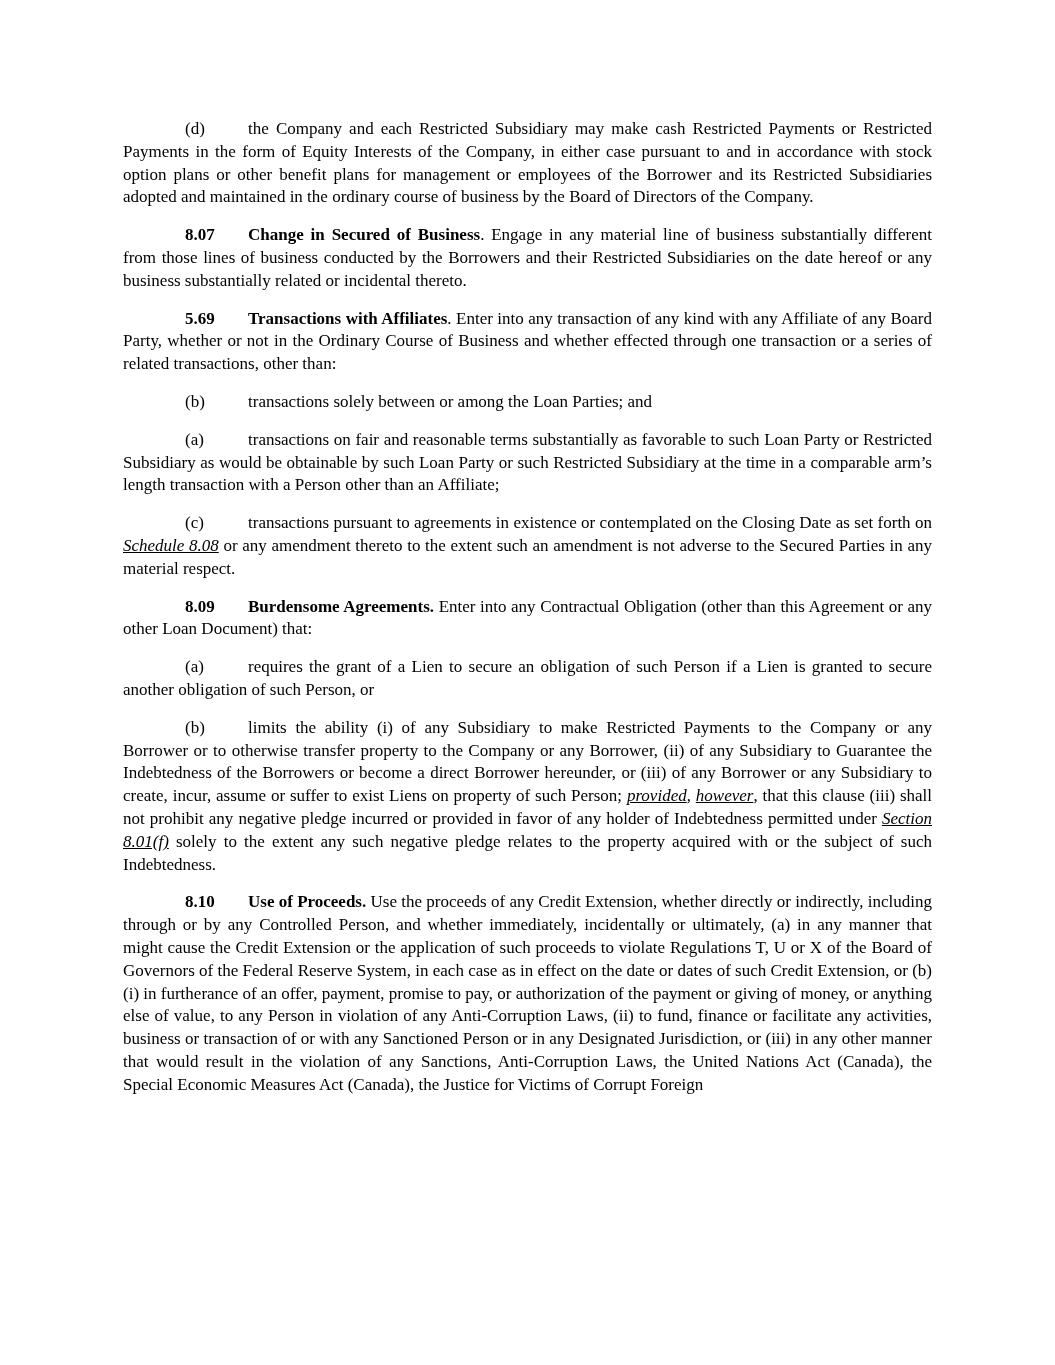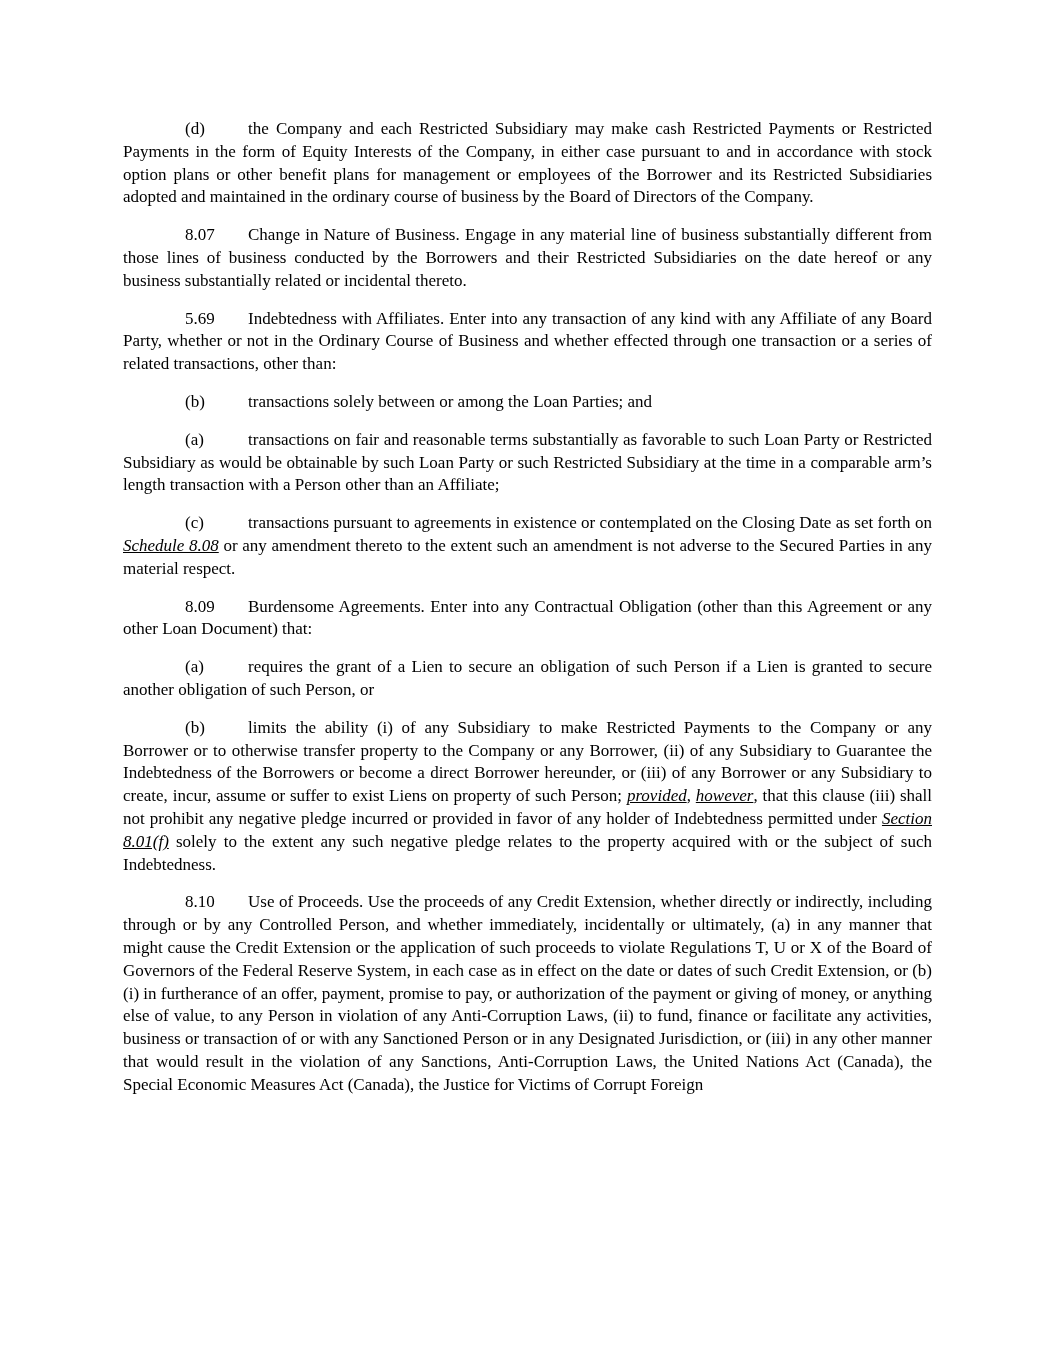"8.07" span.b { font-weight: normal -> bold }
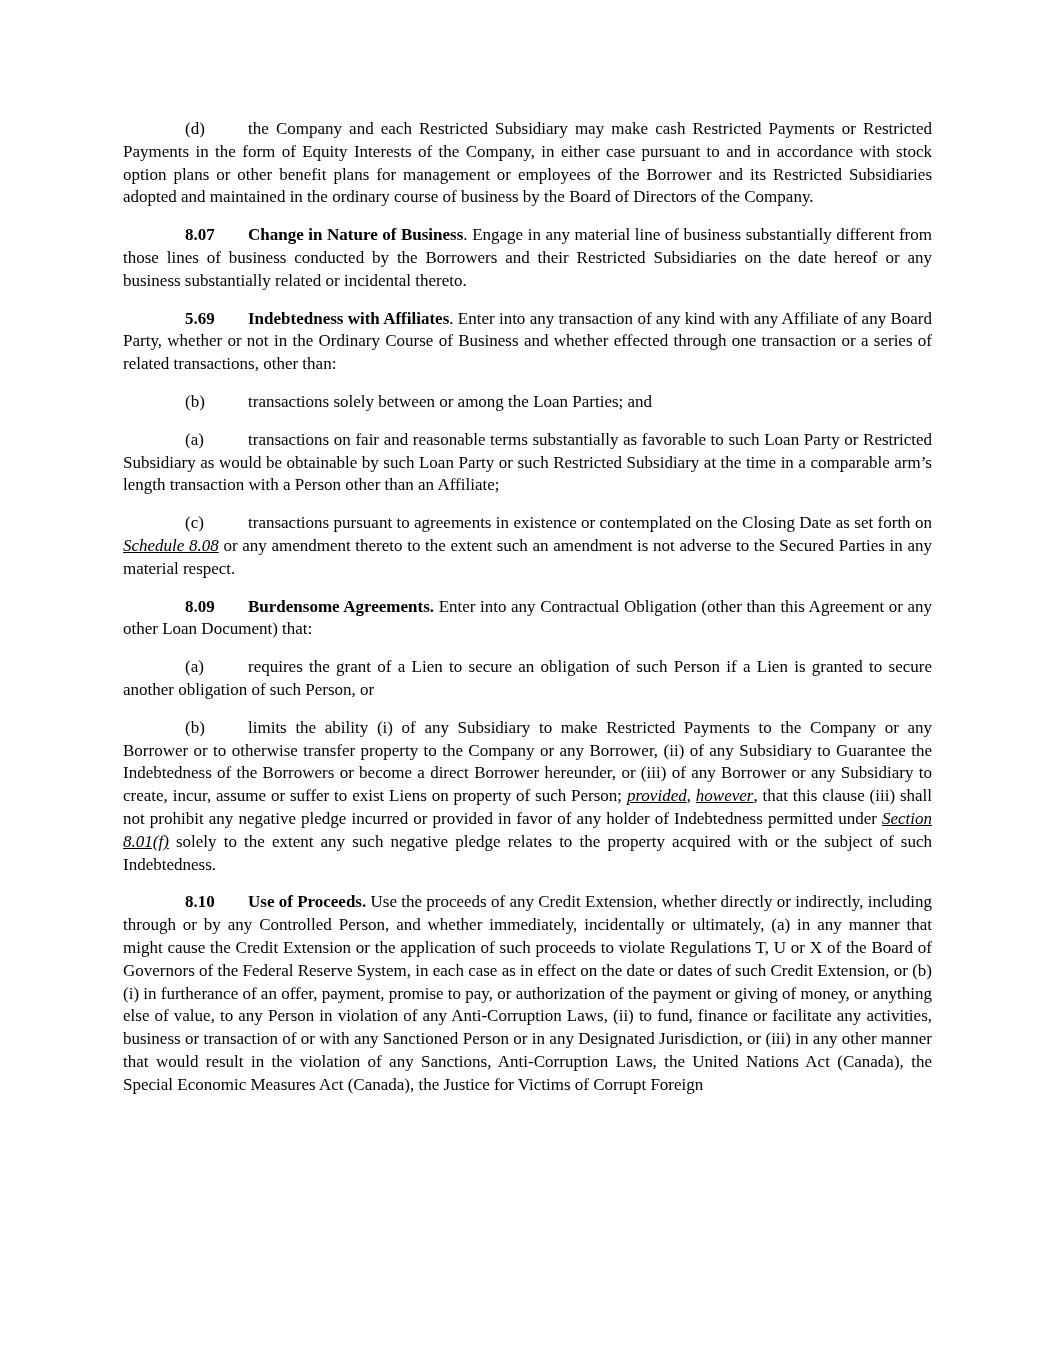"Change in Nature of Business" span.b { text: Nature -> Secured }
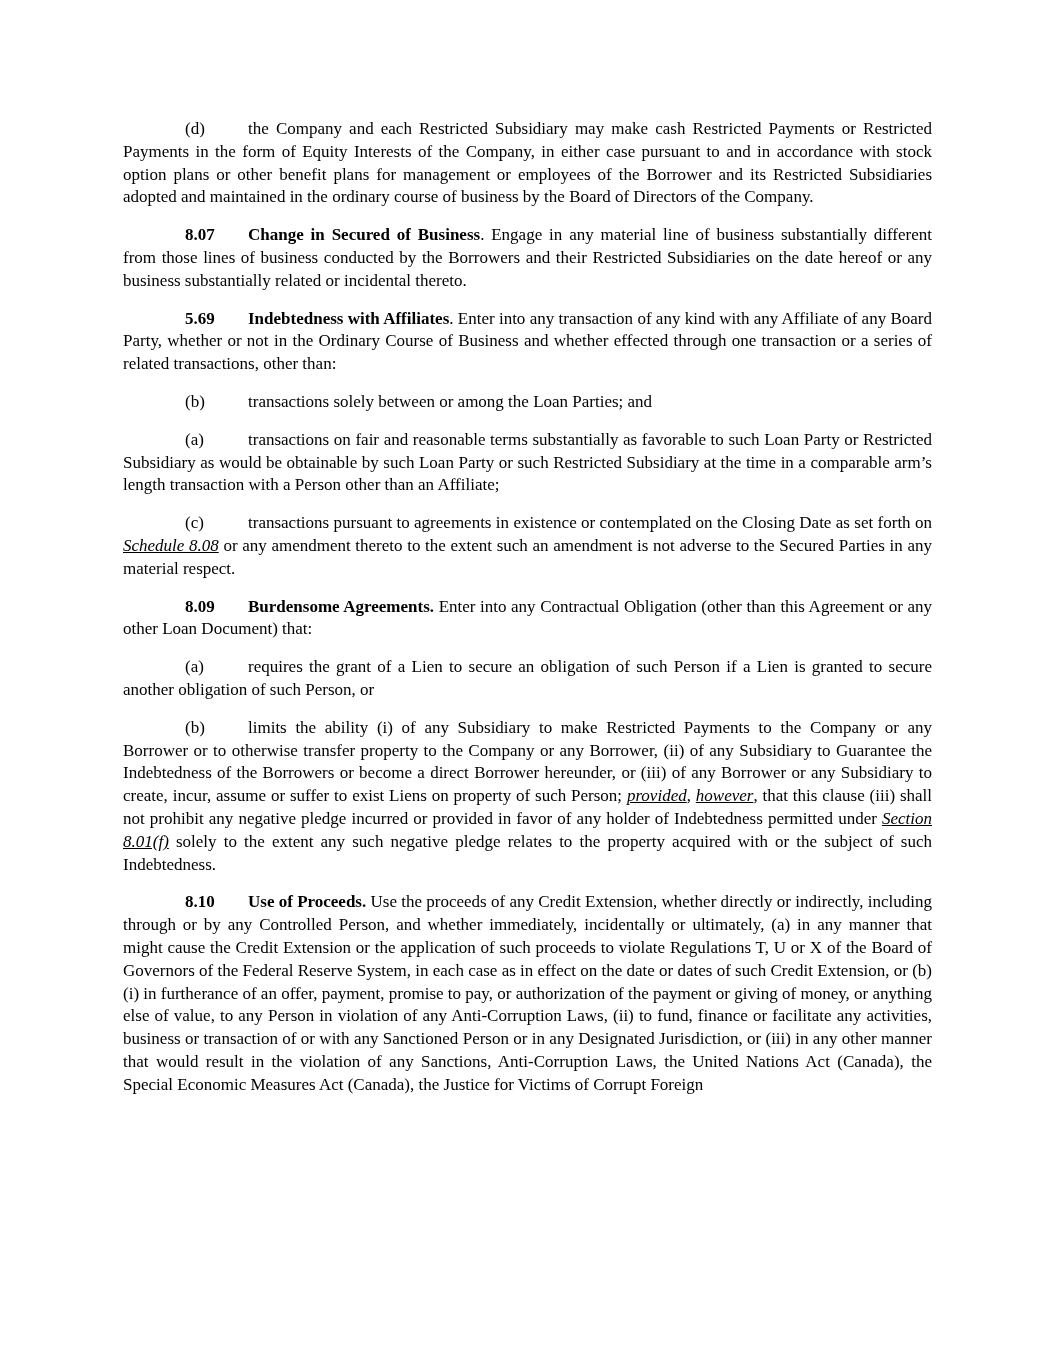"Indebtedness with Affiliates" span.b { text: Indebtedness -> Transactions }
